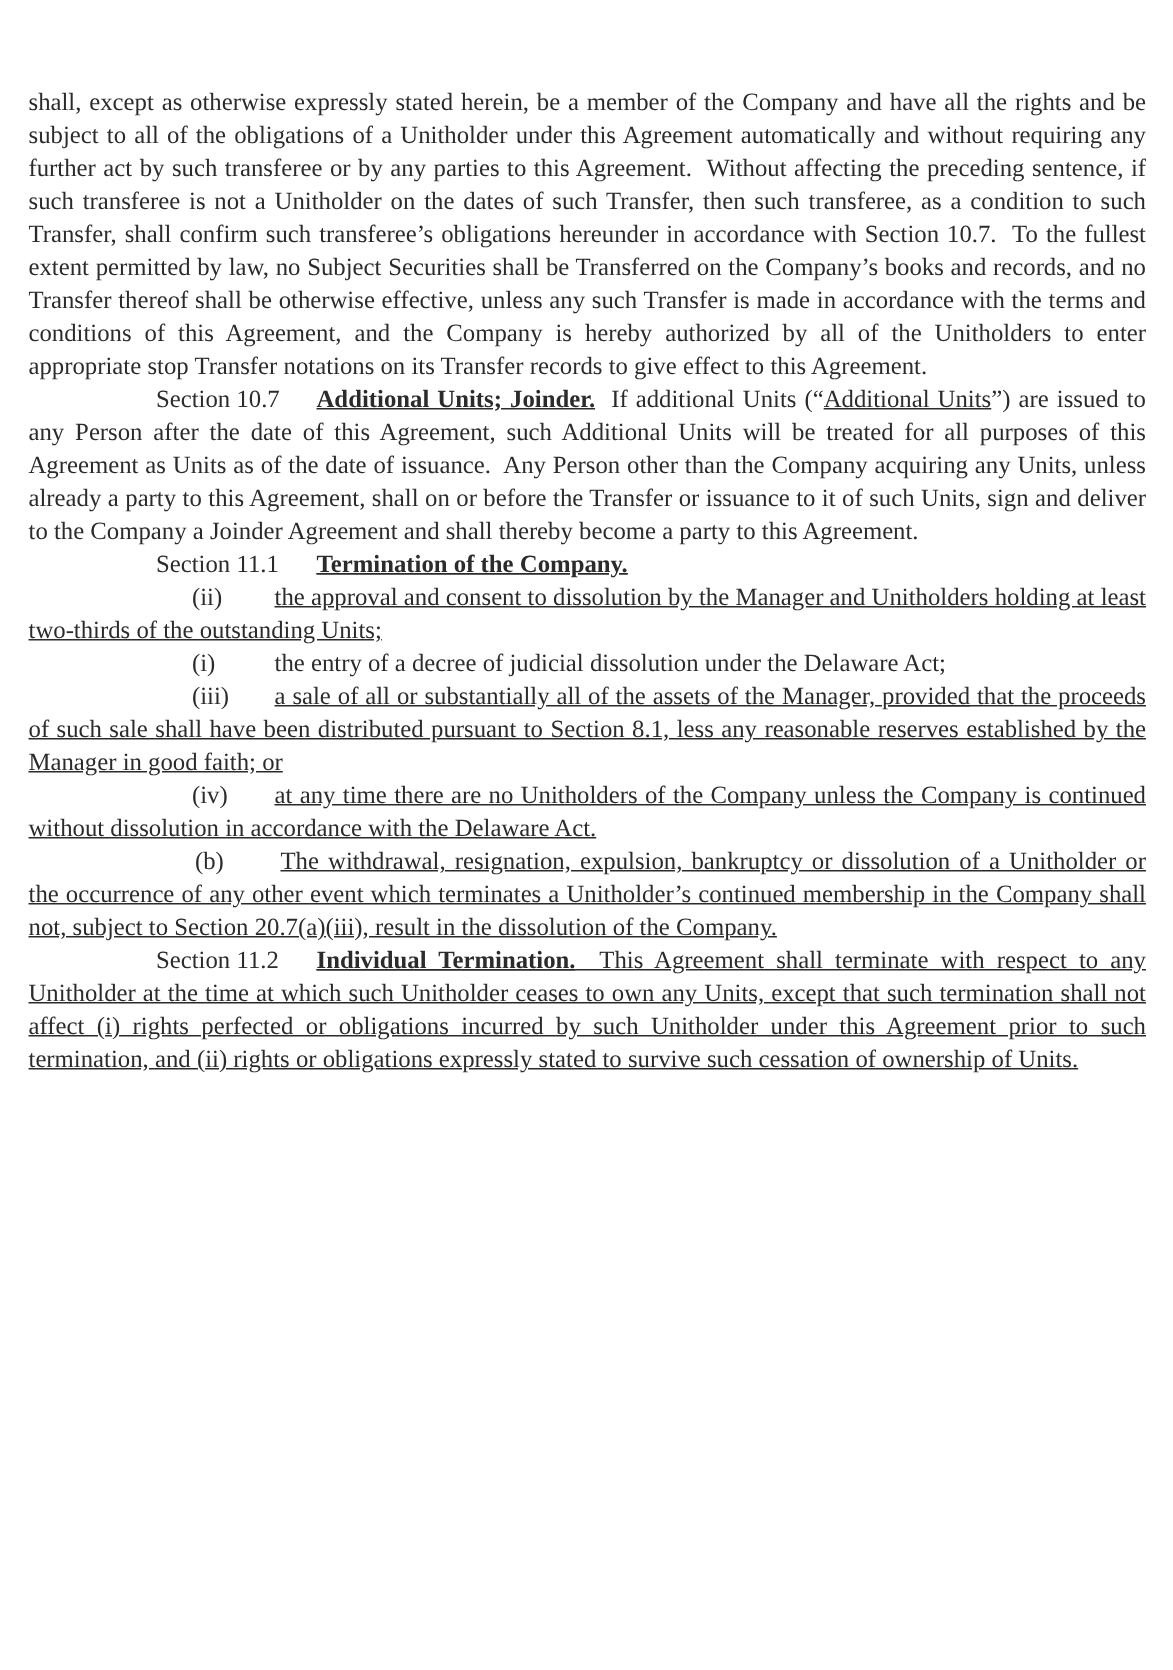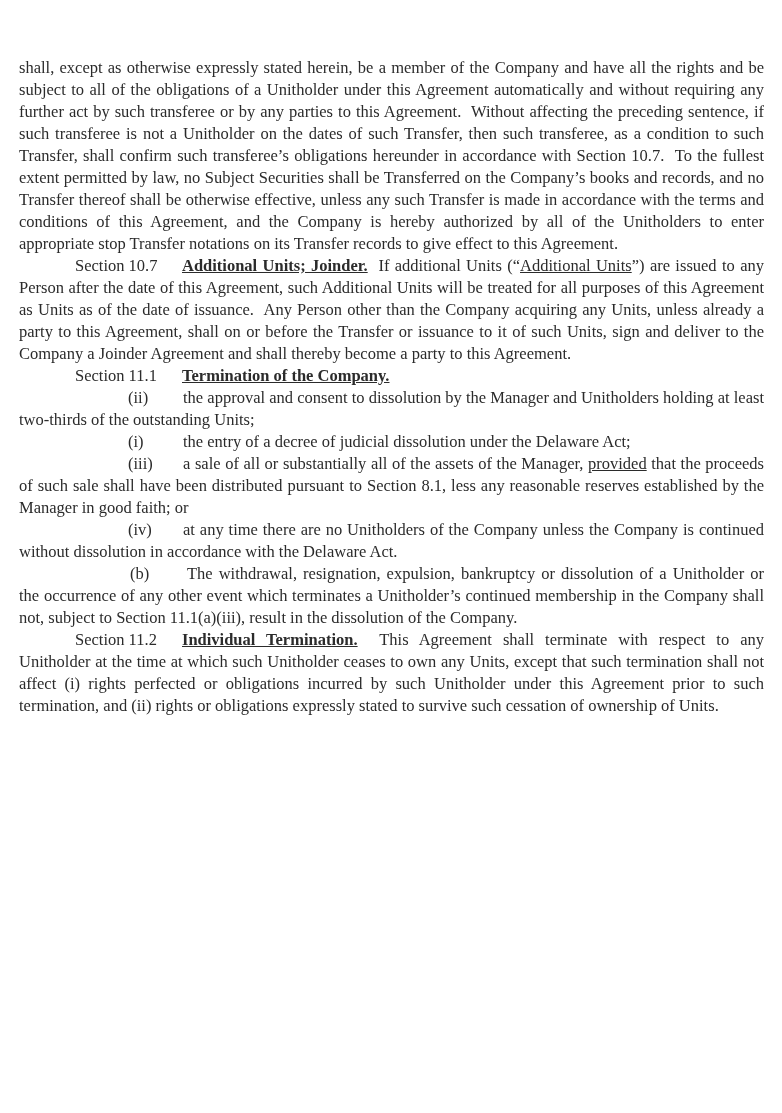"Section 10.7" .seclabel { margin-left: none -> 29px }
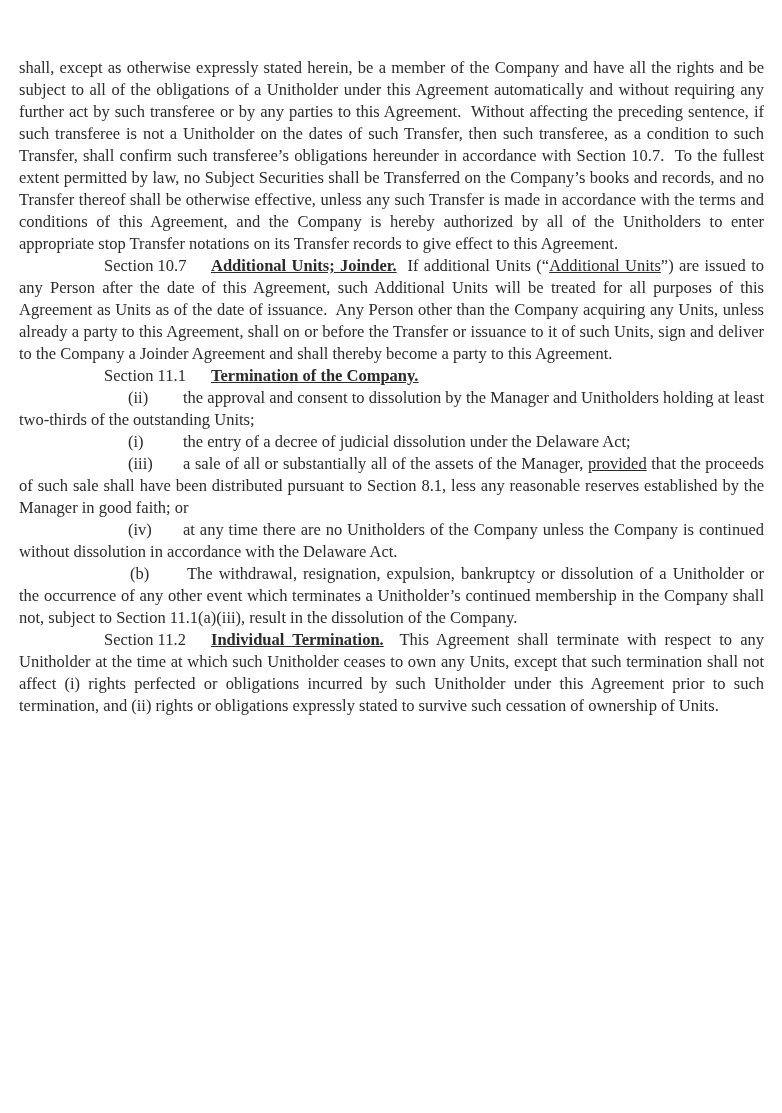"Section 11.1 Termination of the" .mt16 { text-decoration: none -> underline }
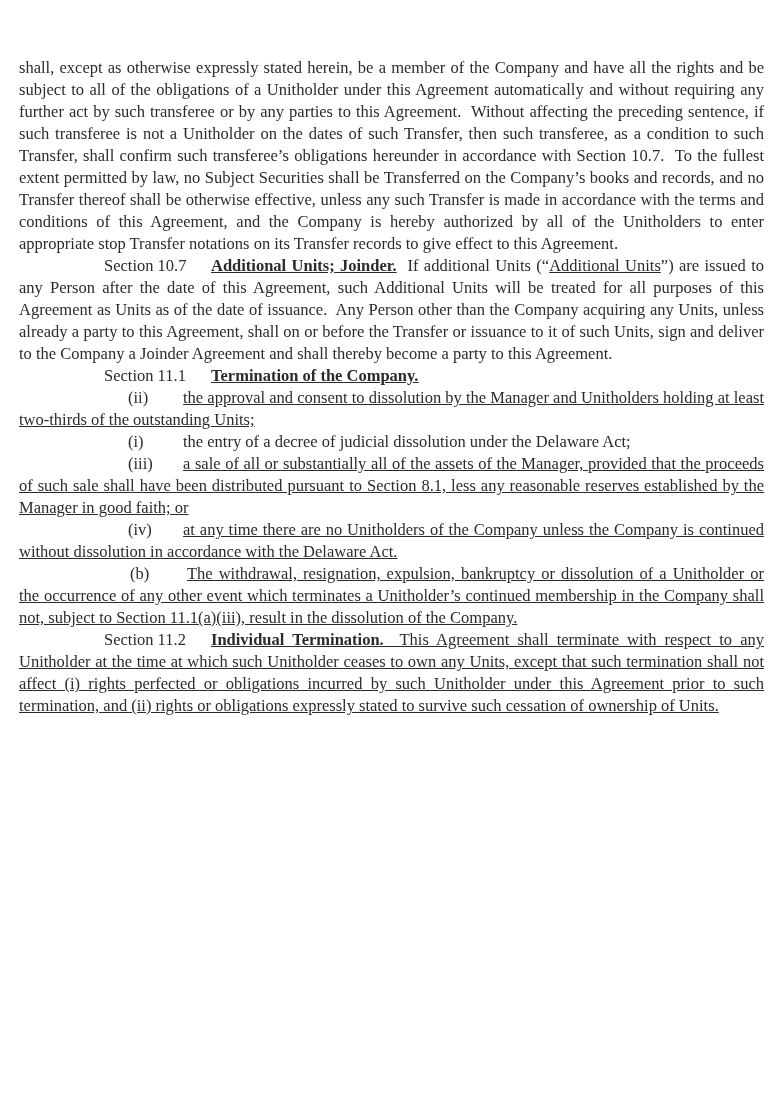"The withdrawal, resignation, expulsion," span { text: 11.1 -> 20.7 }
